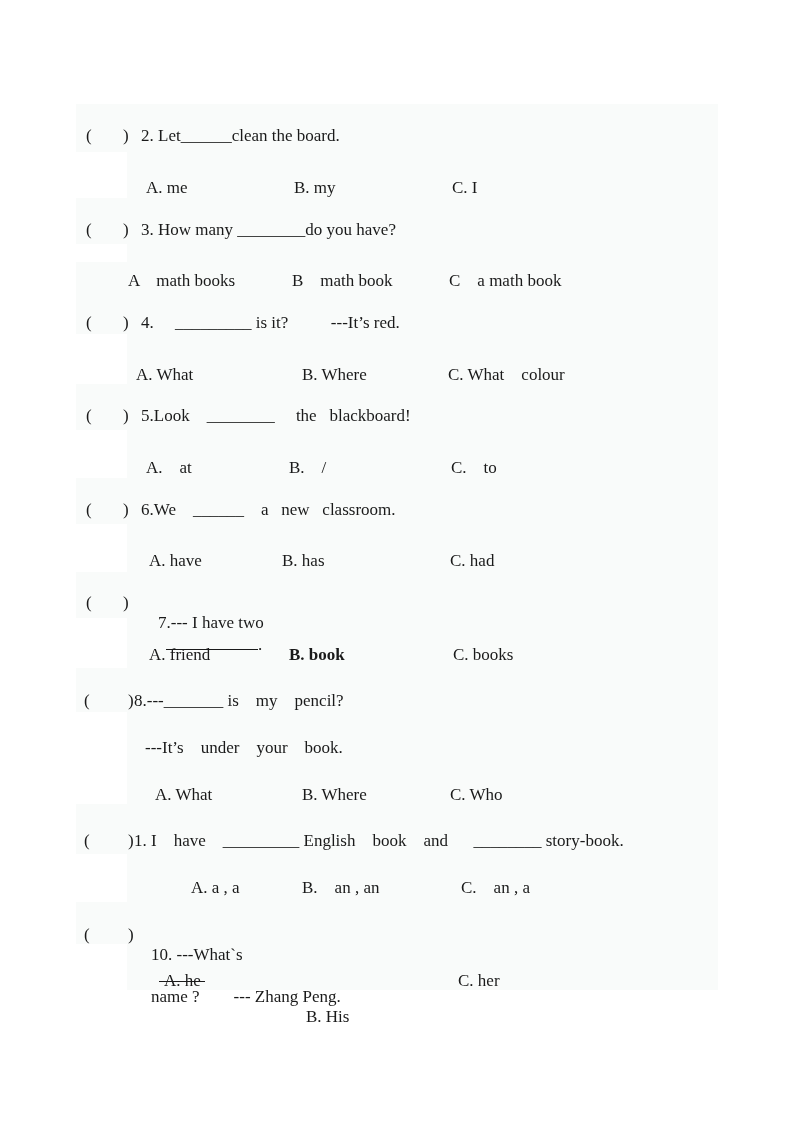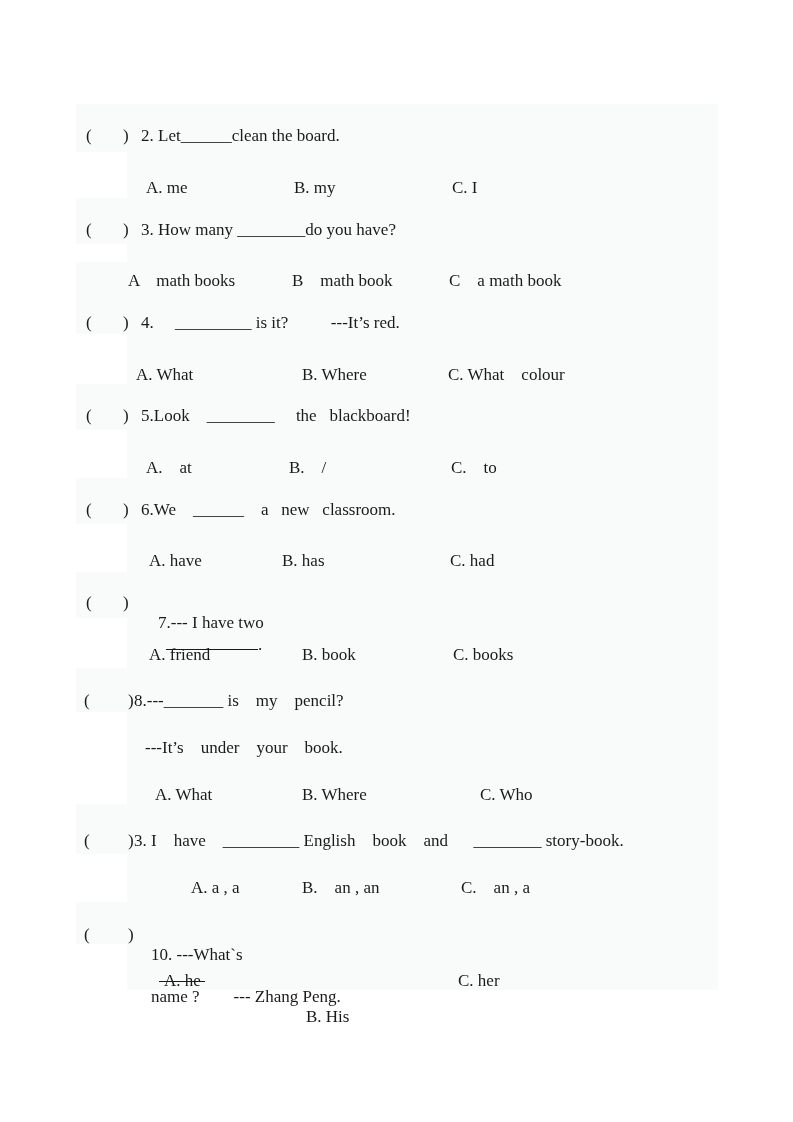"B. book" span.opt { font-weight: none -> bold; left: 302px -> 289px }
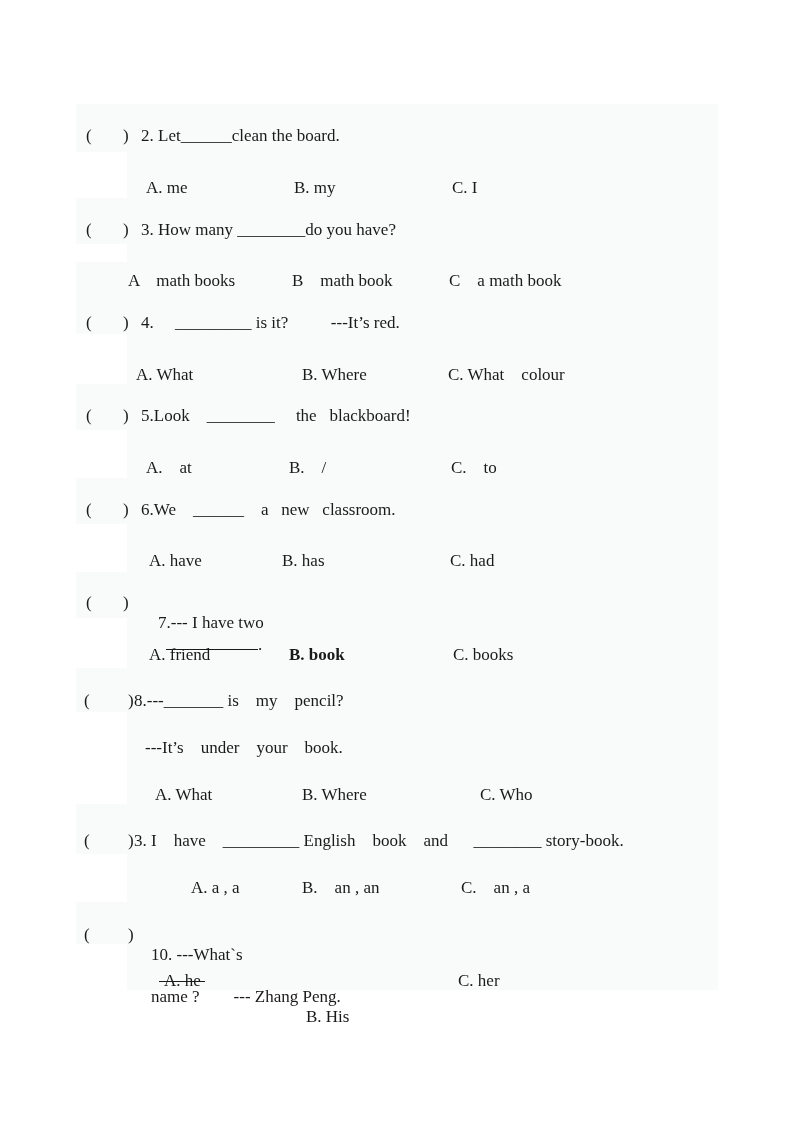"C. Who" span.opt { left: 480px -> 450px }
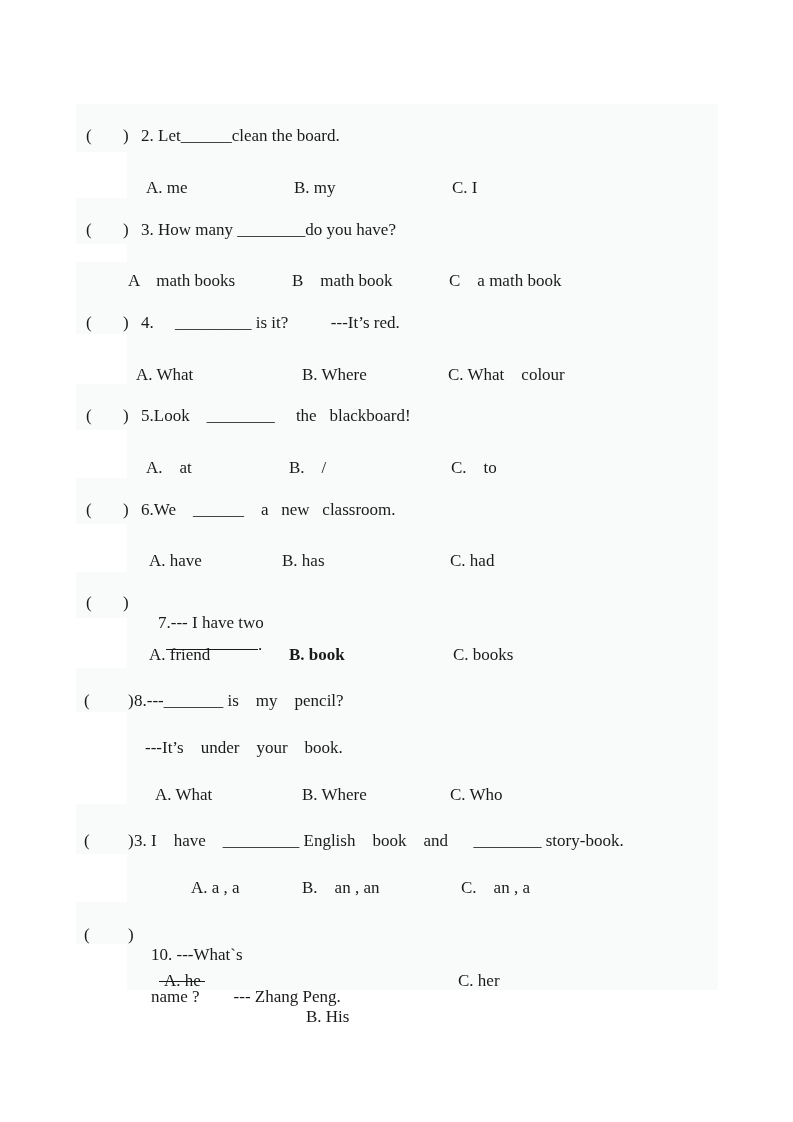"3. I have _________ English" span.row { text: 3 -> 1 }
